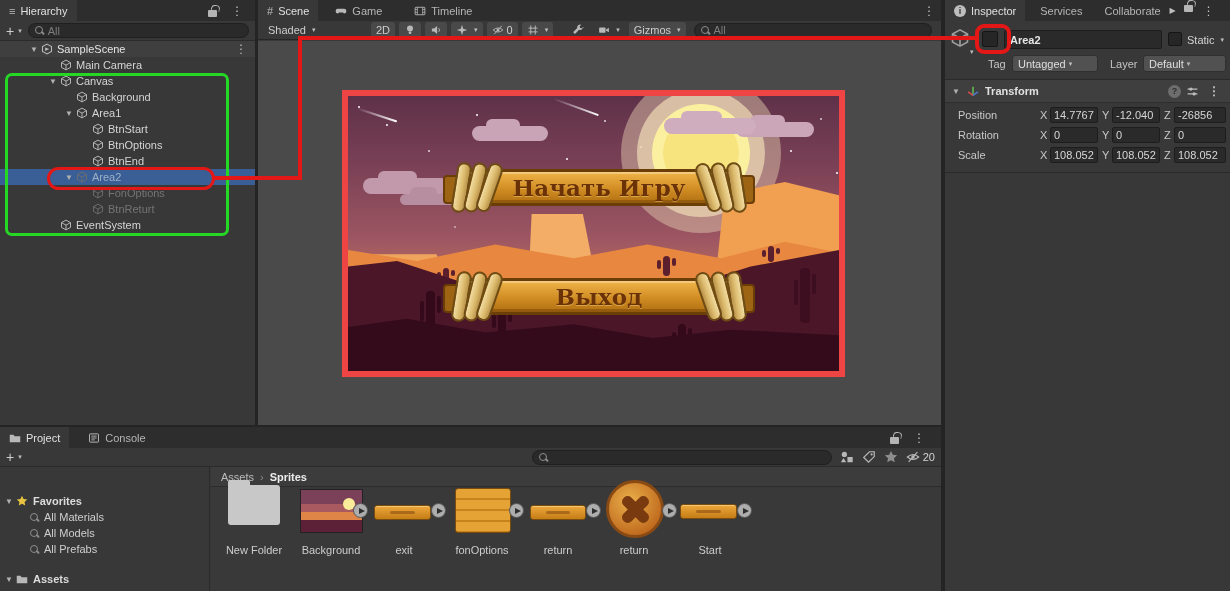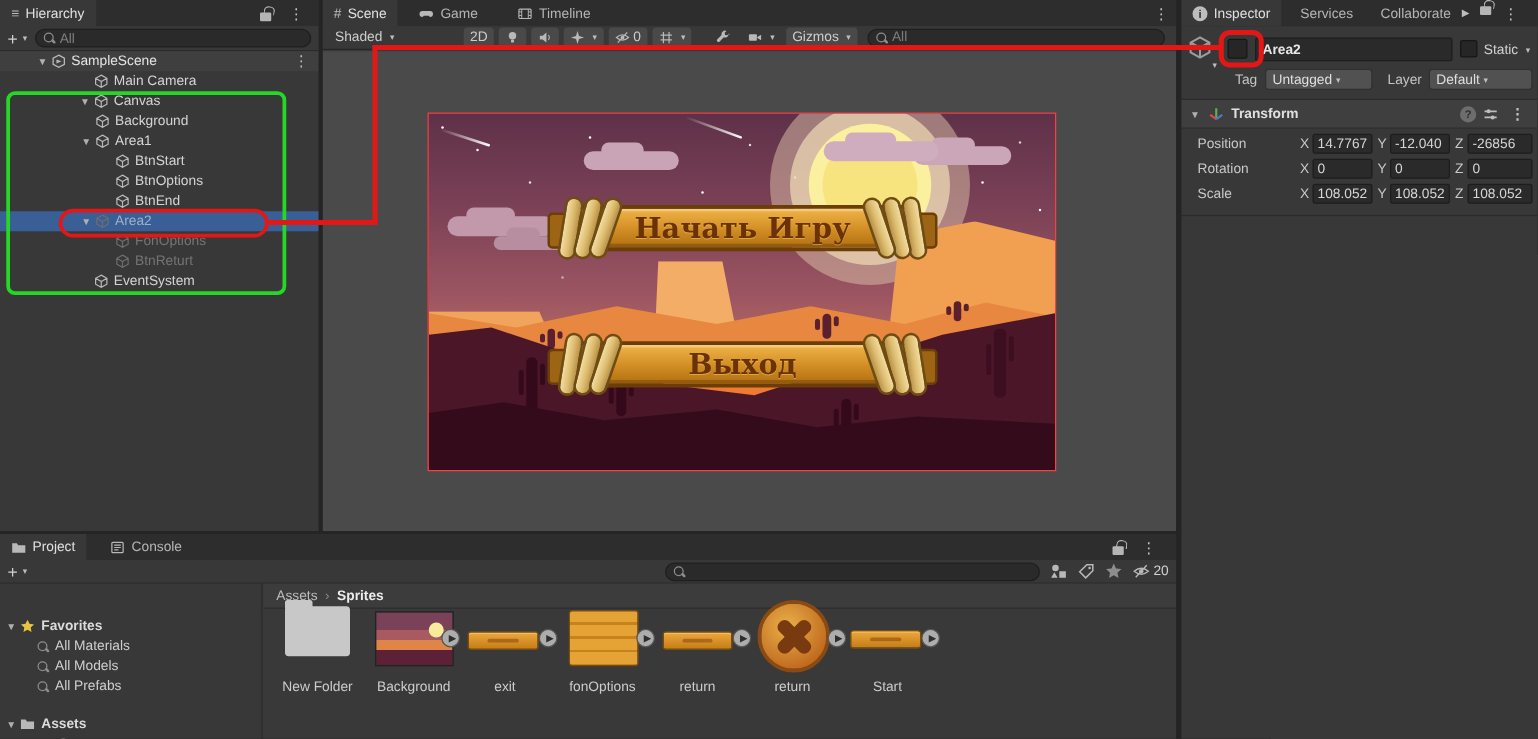"Main Camera" .d1 { padding-left: 61px -> 46px }
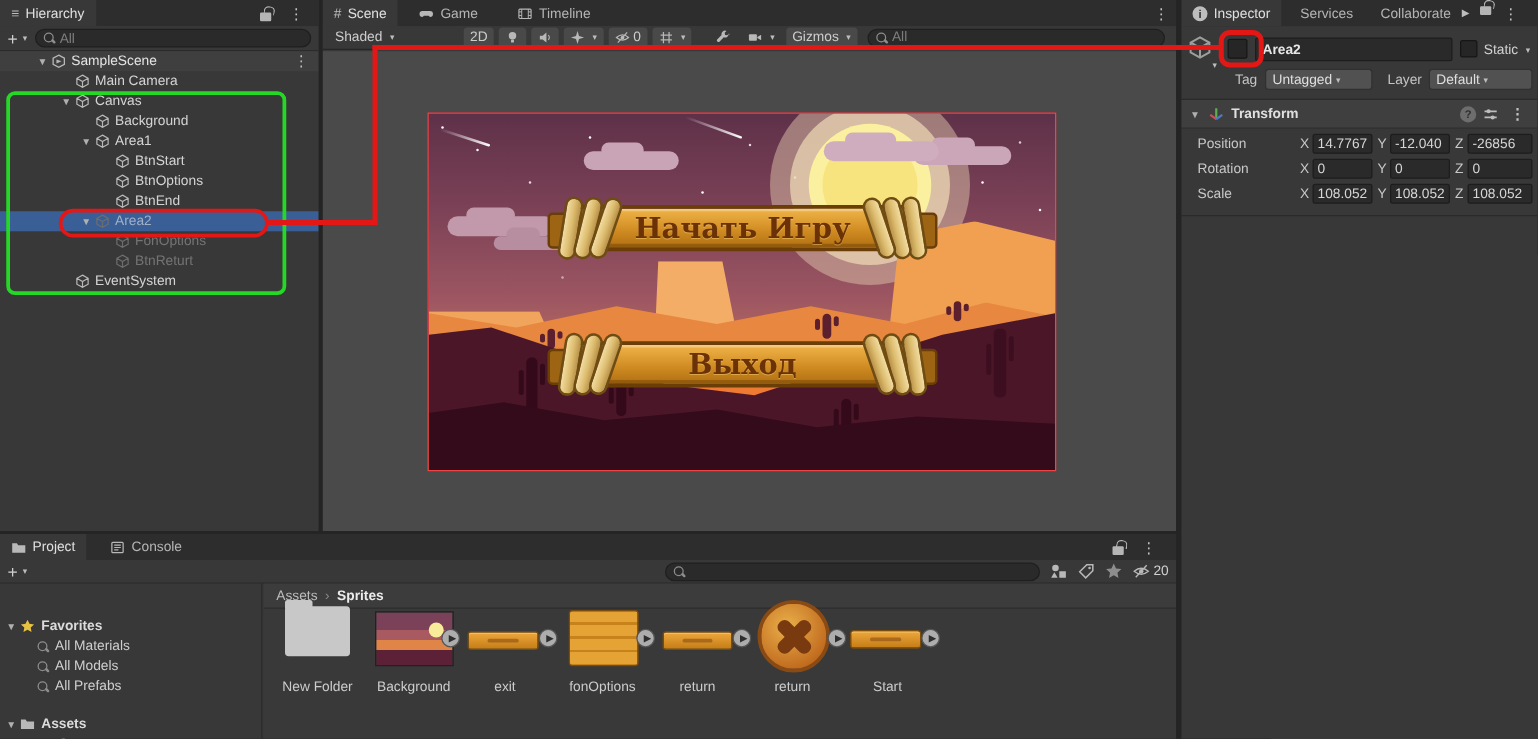"Начать Игру" .gcanvas { border: 1px solid #ef4444 -> 6px solid #ef4444 }
